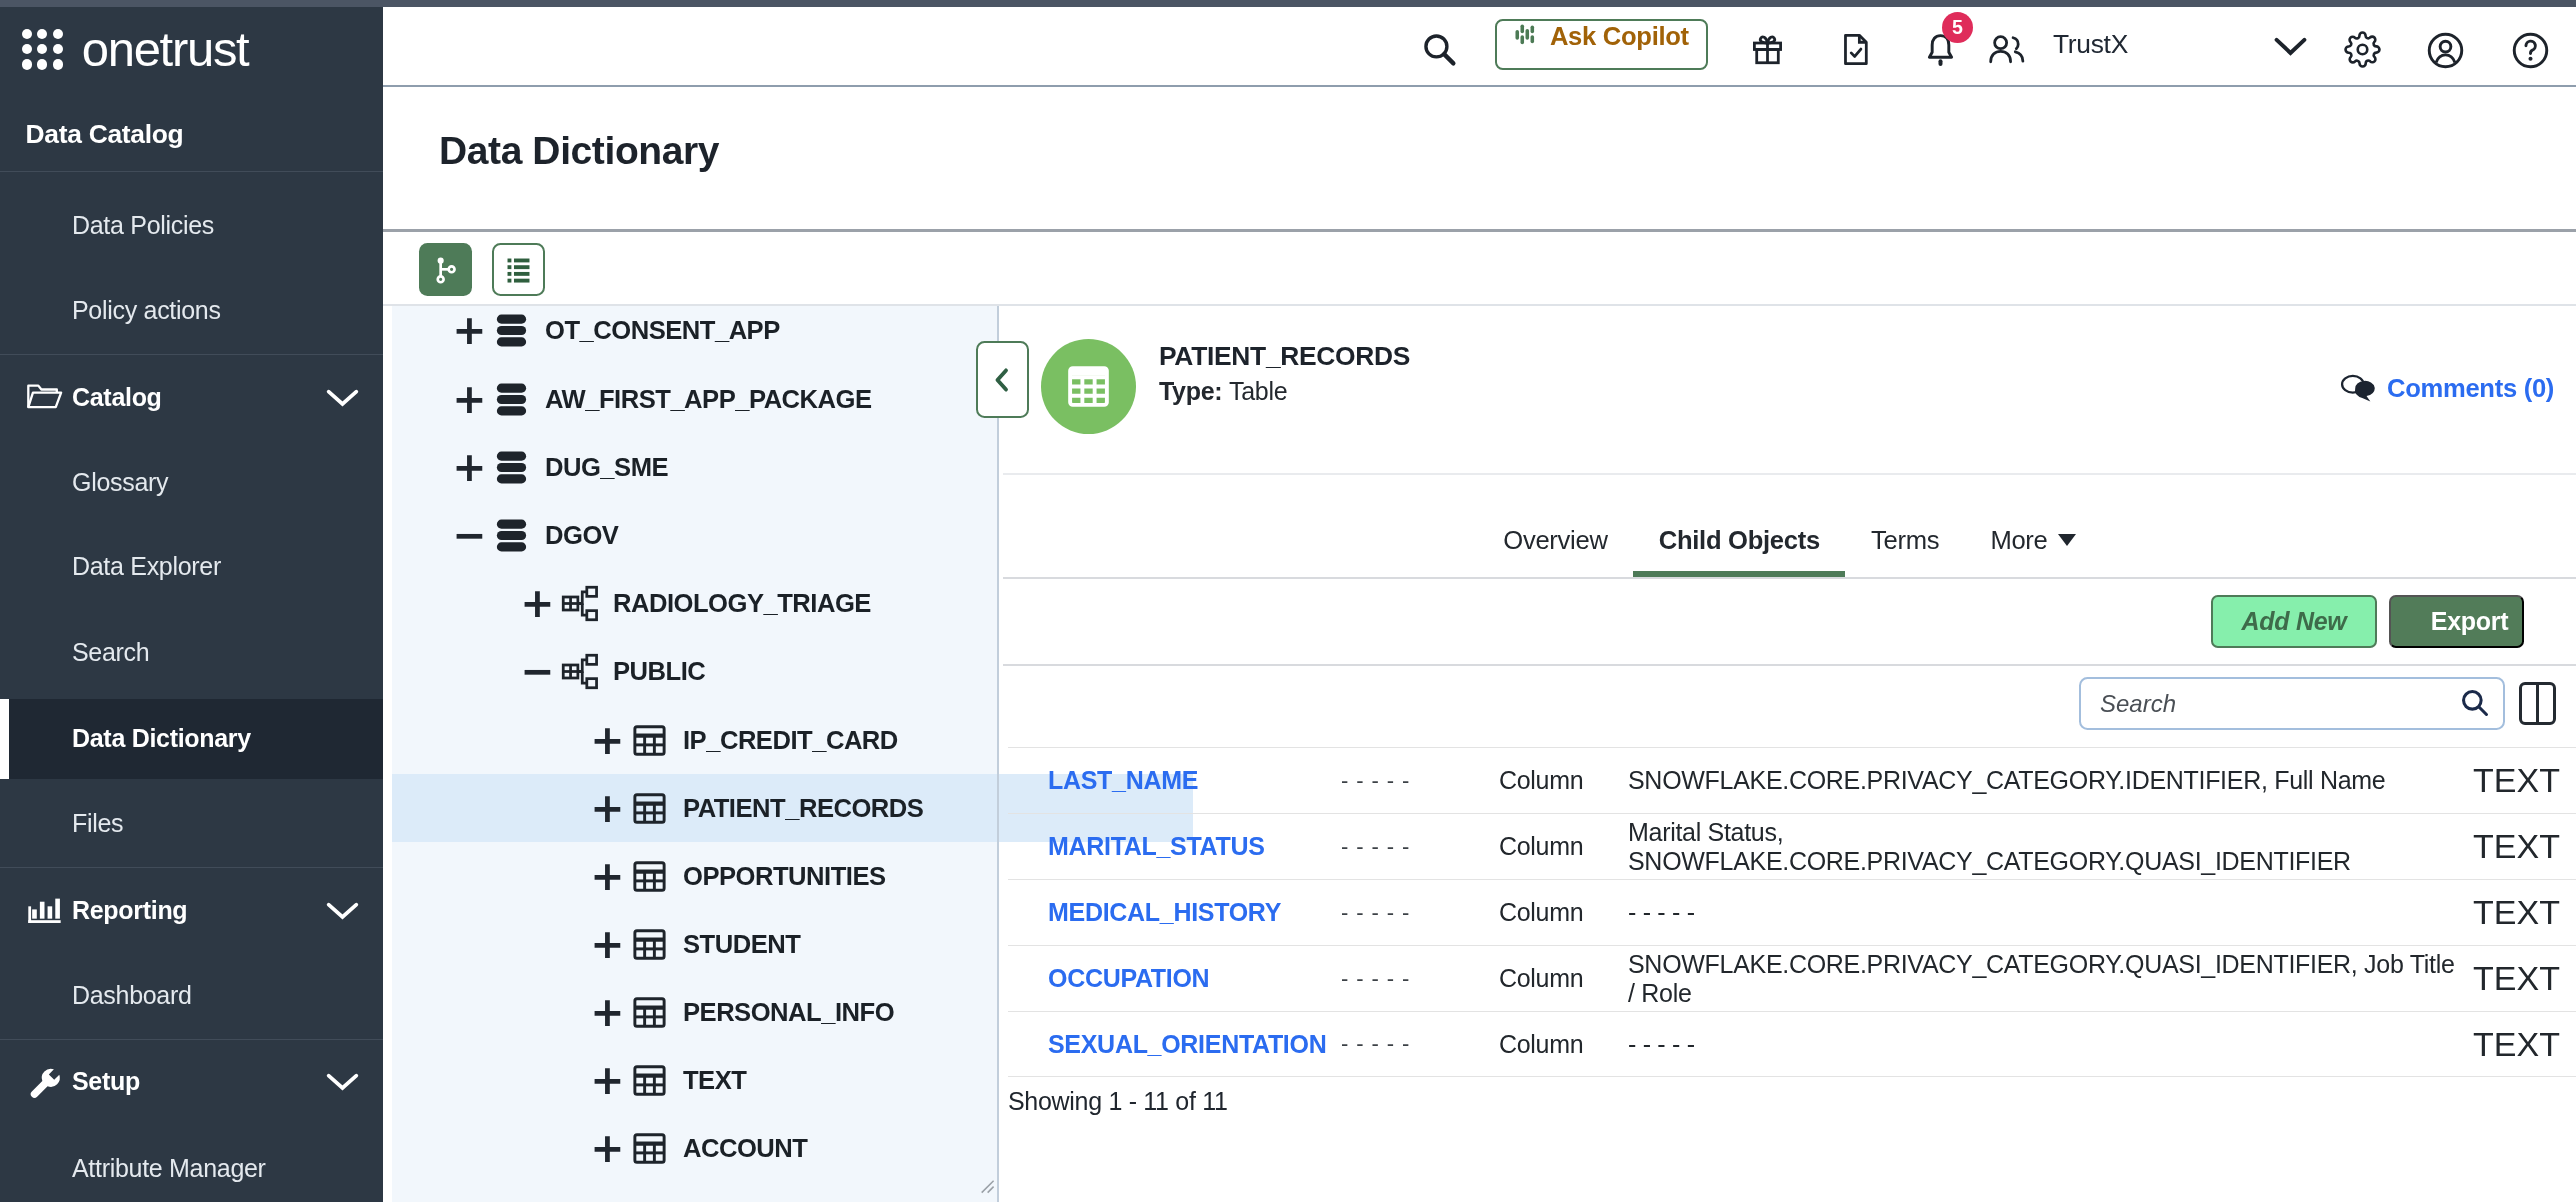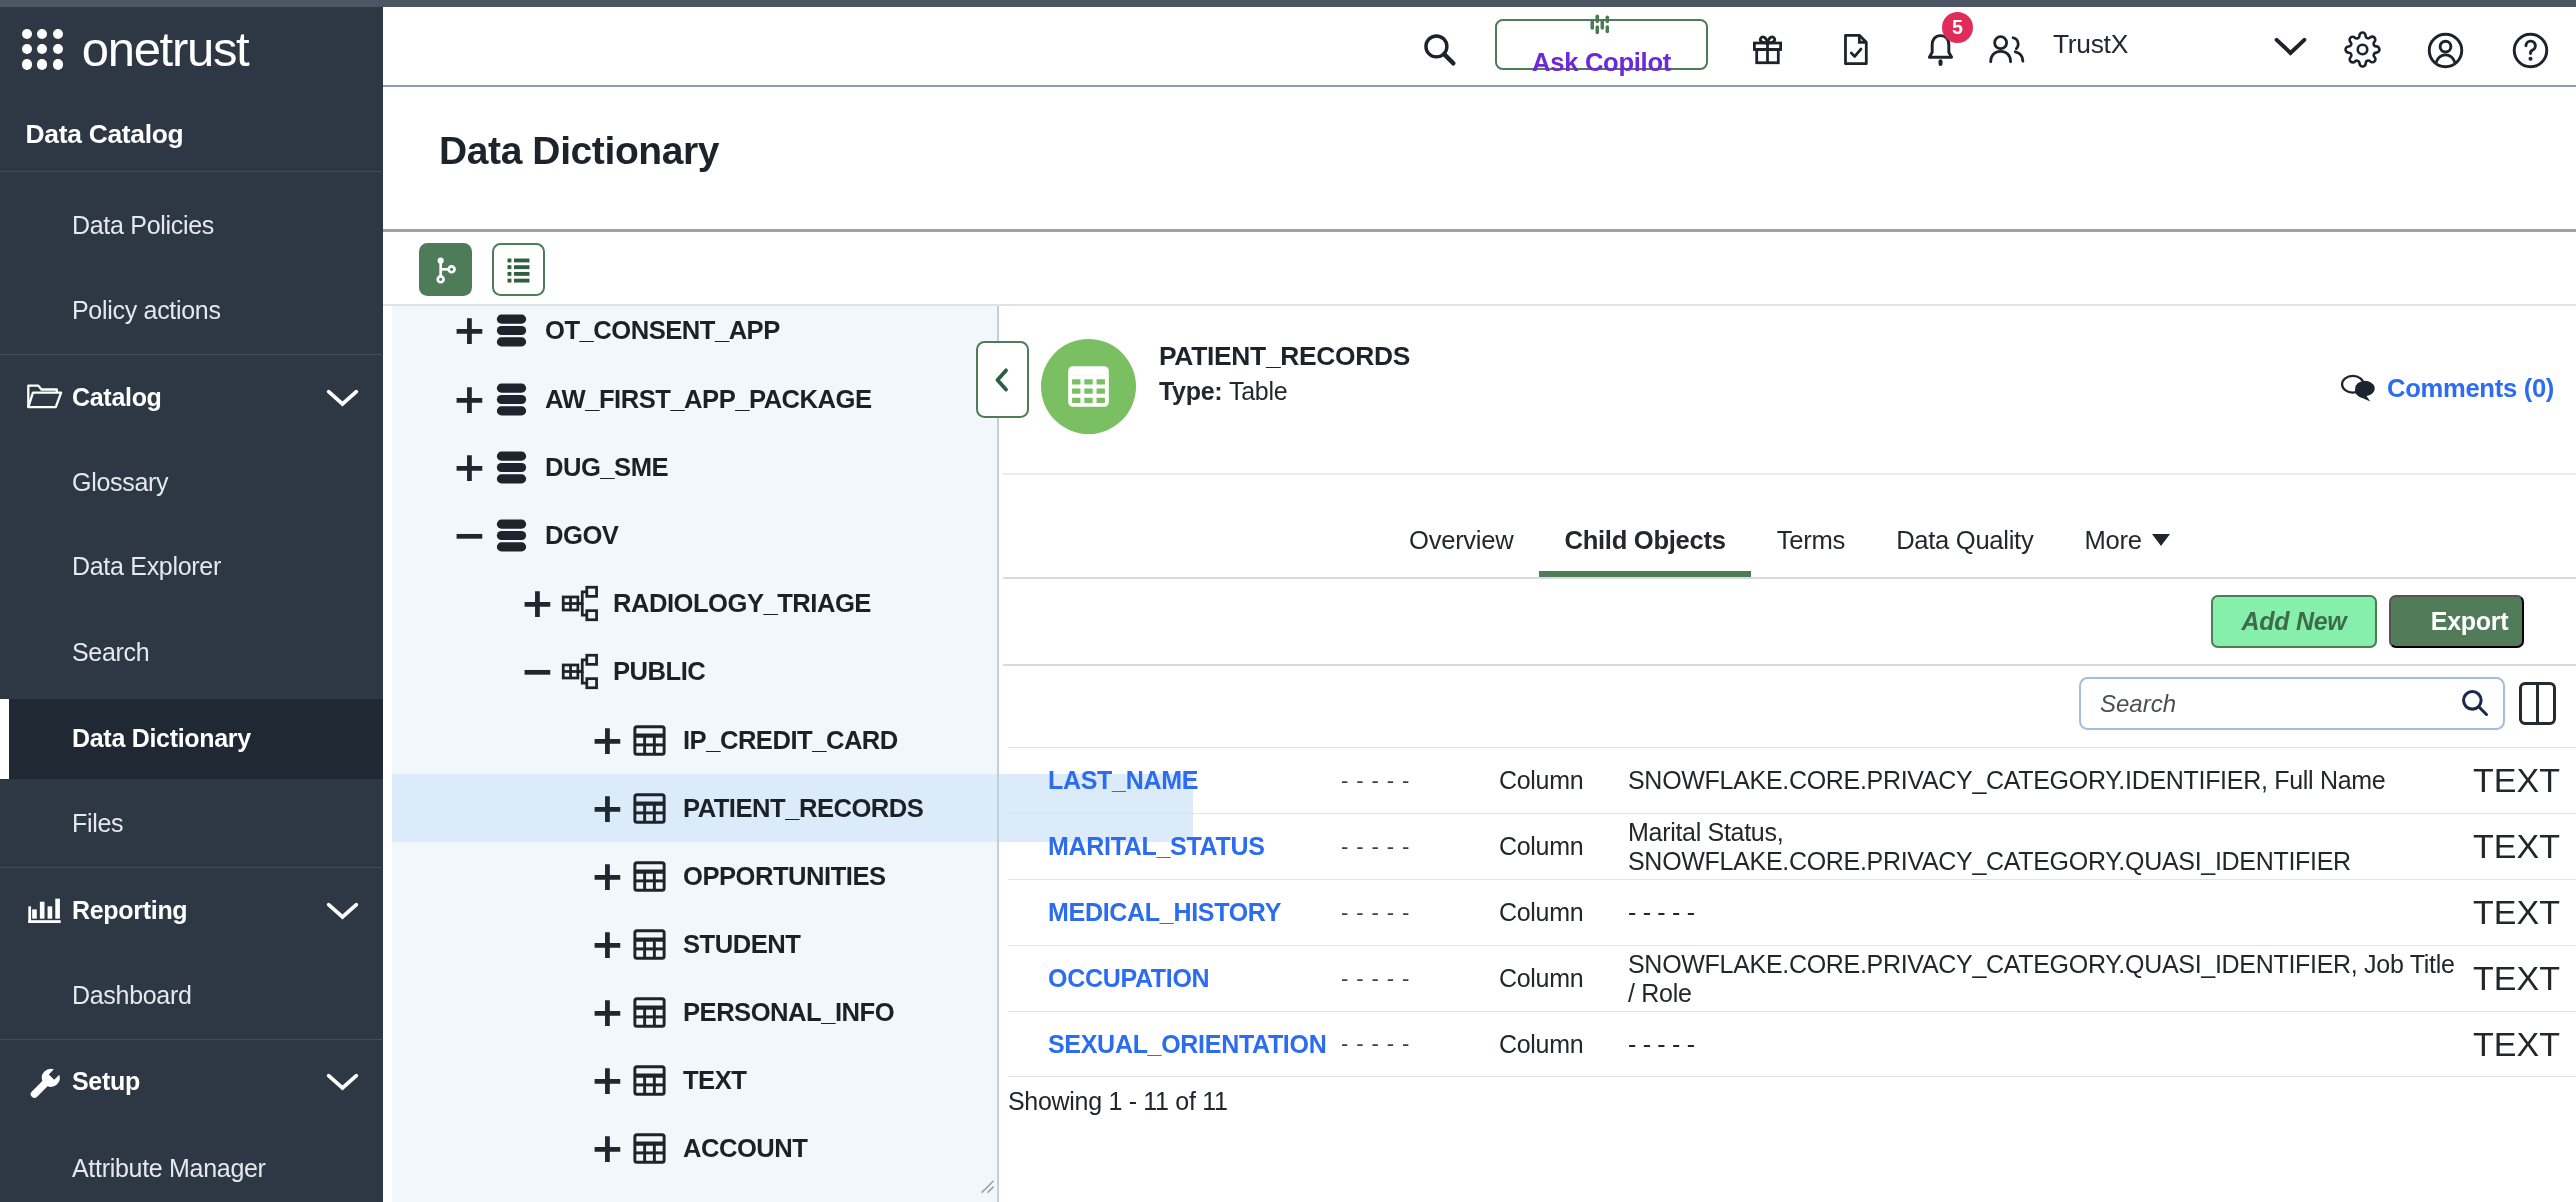"Ask Copilot" .copilot-btn { align-items: center -> none; color: #6d28d9 -> #a16207; flex-direction: column -> none }
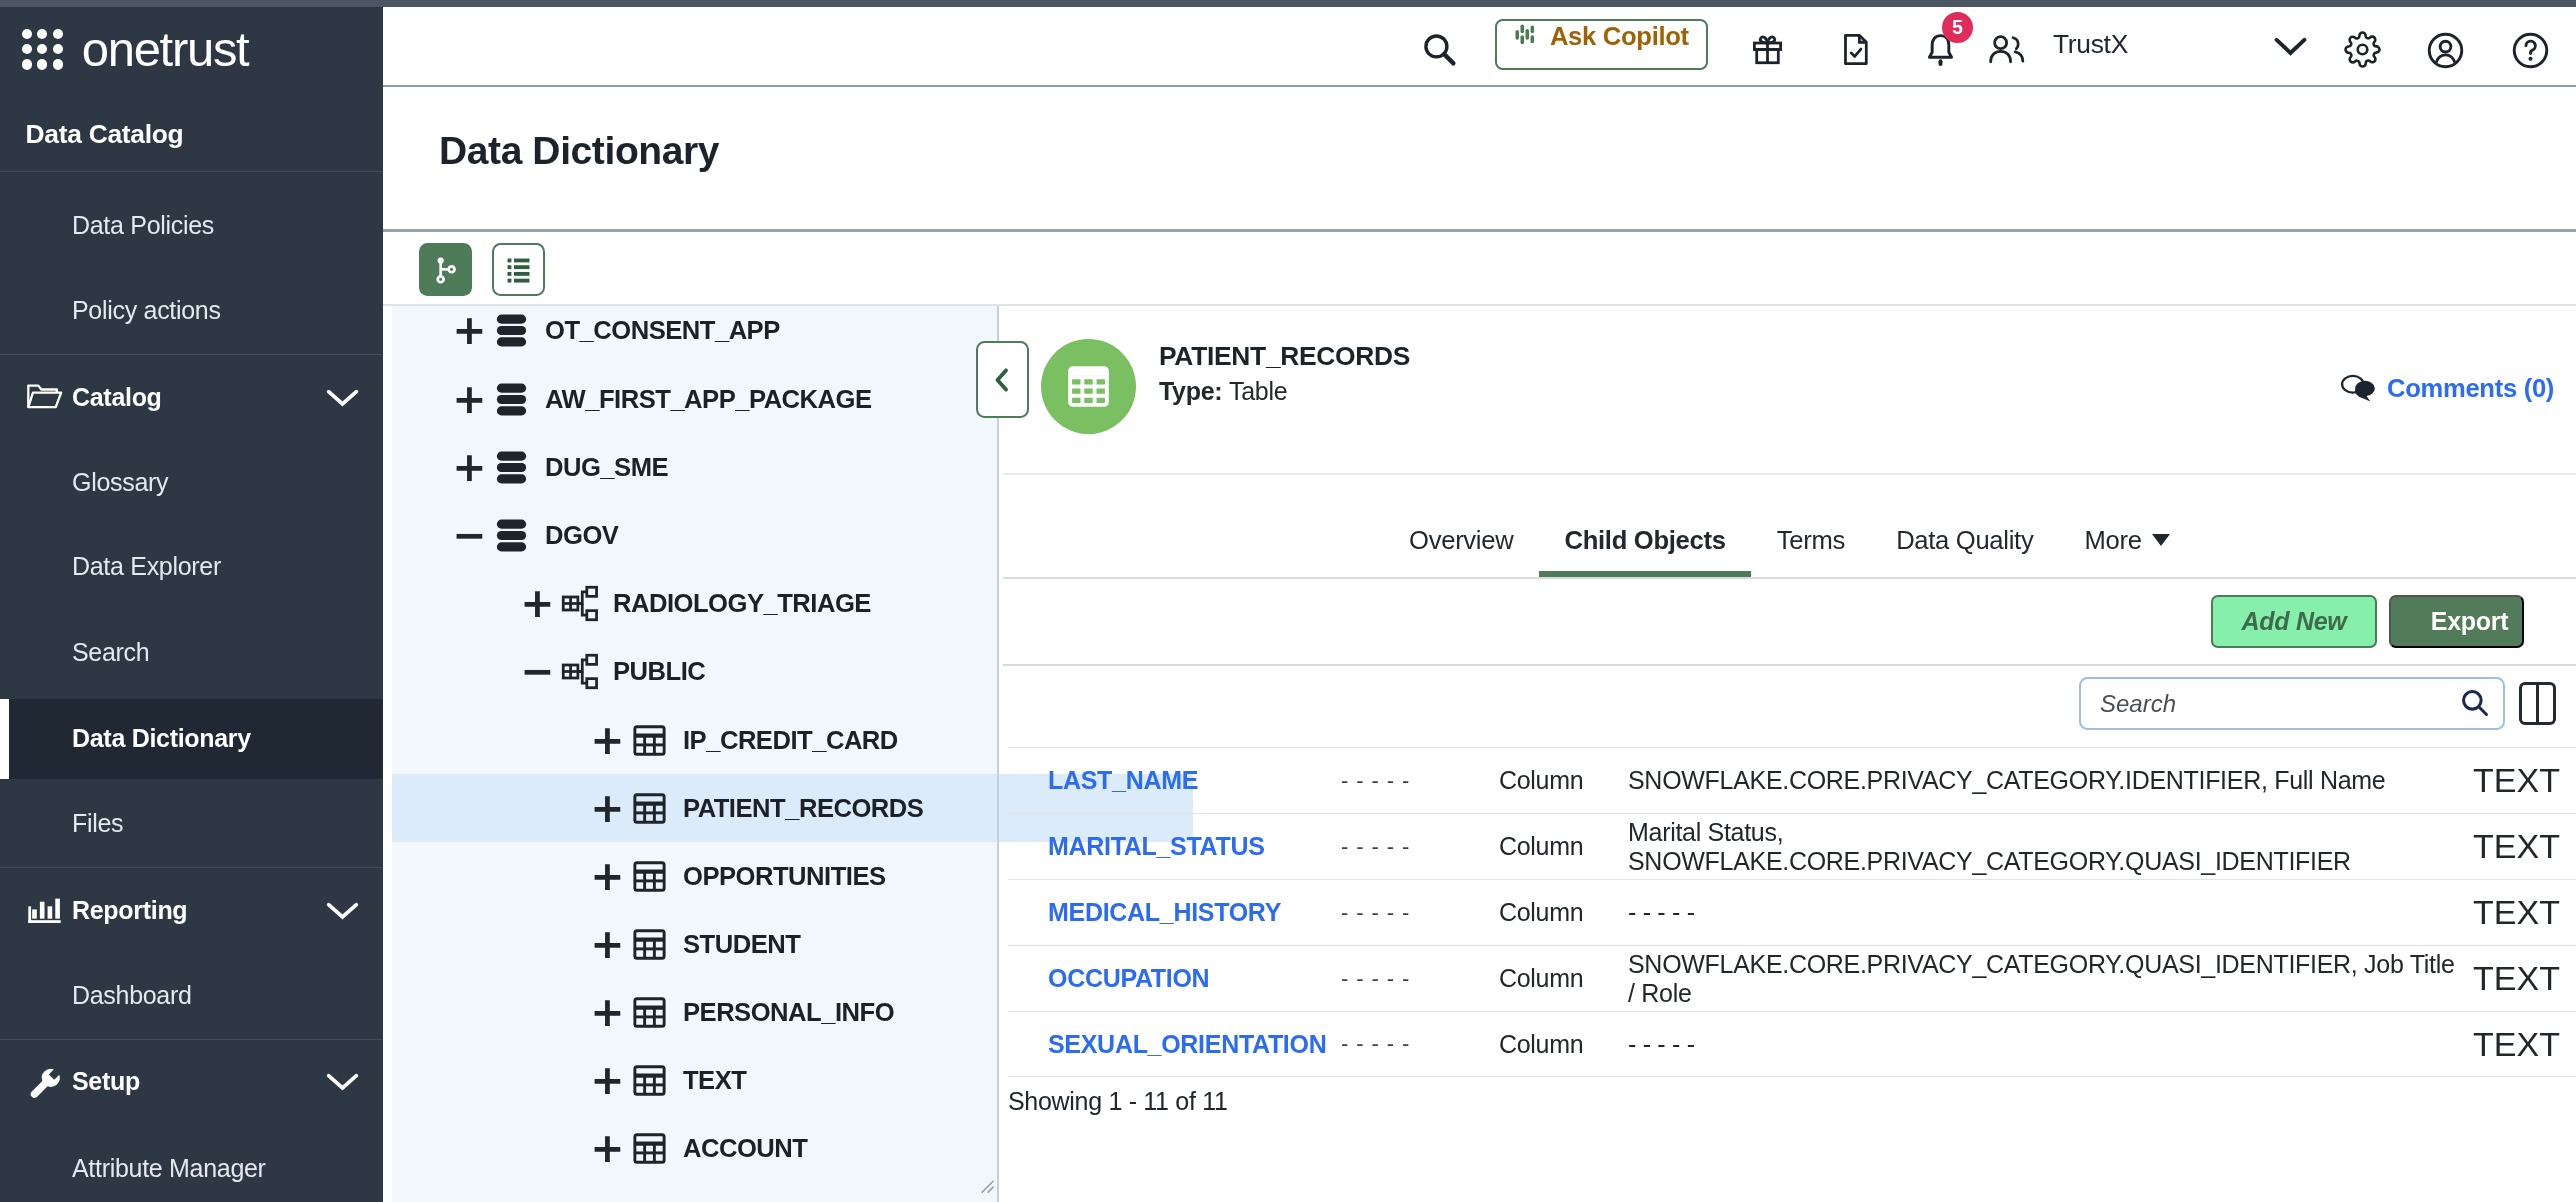"Data Quality" div.tab { html: <div>Data Quality</div> -> none }
